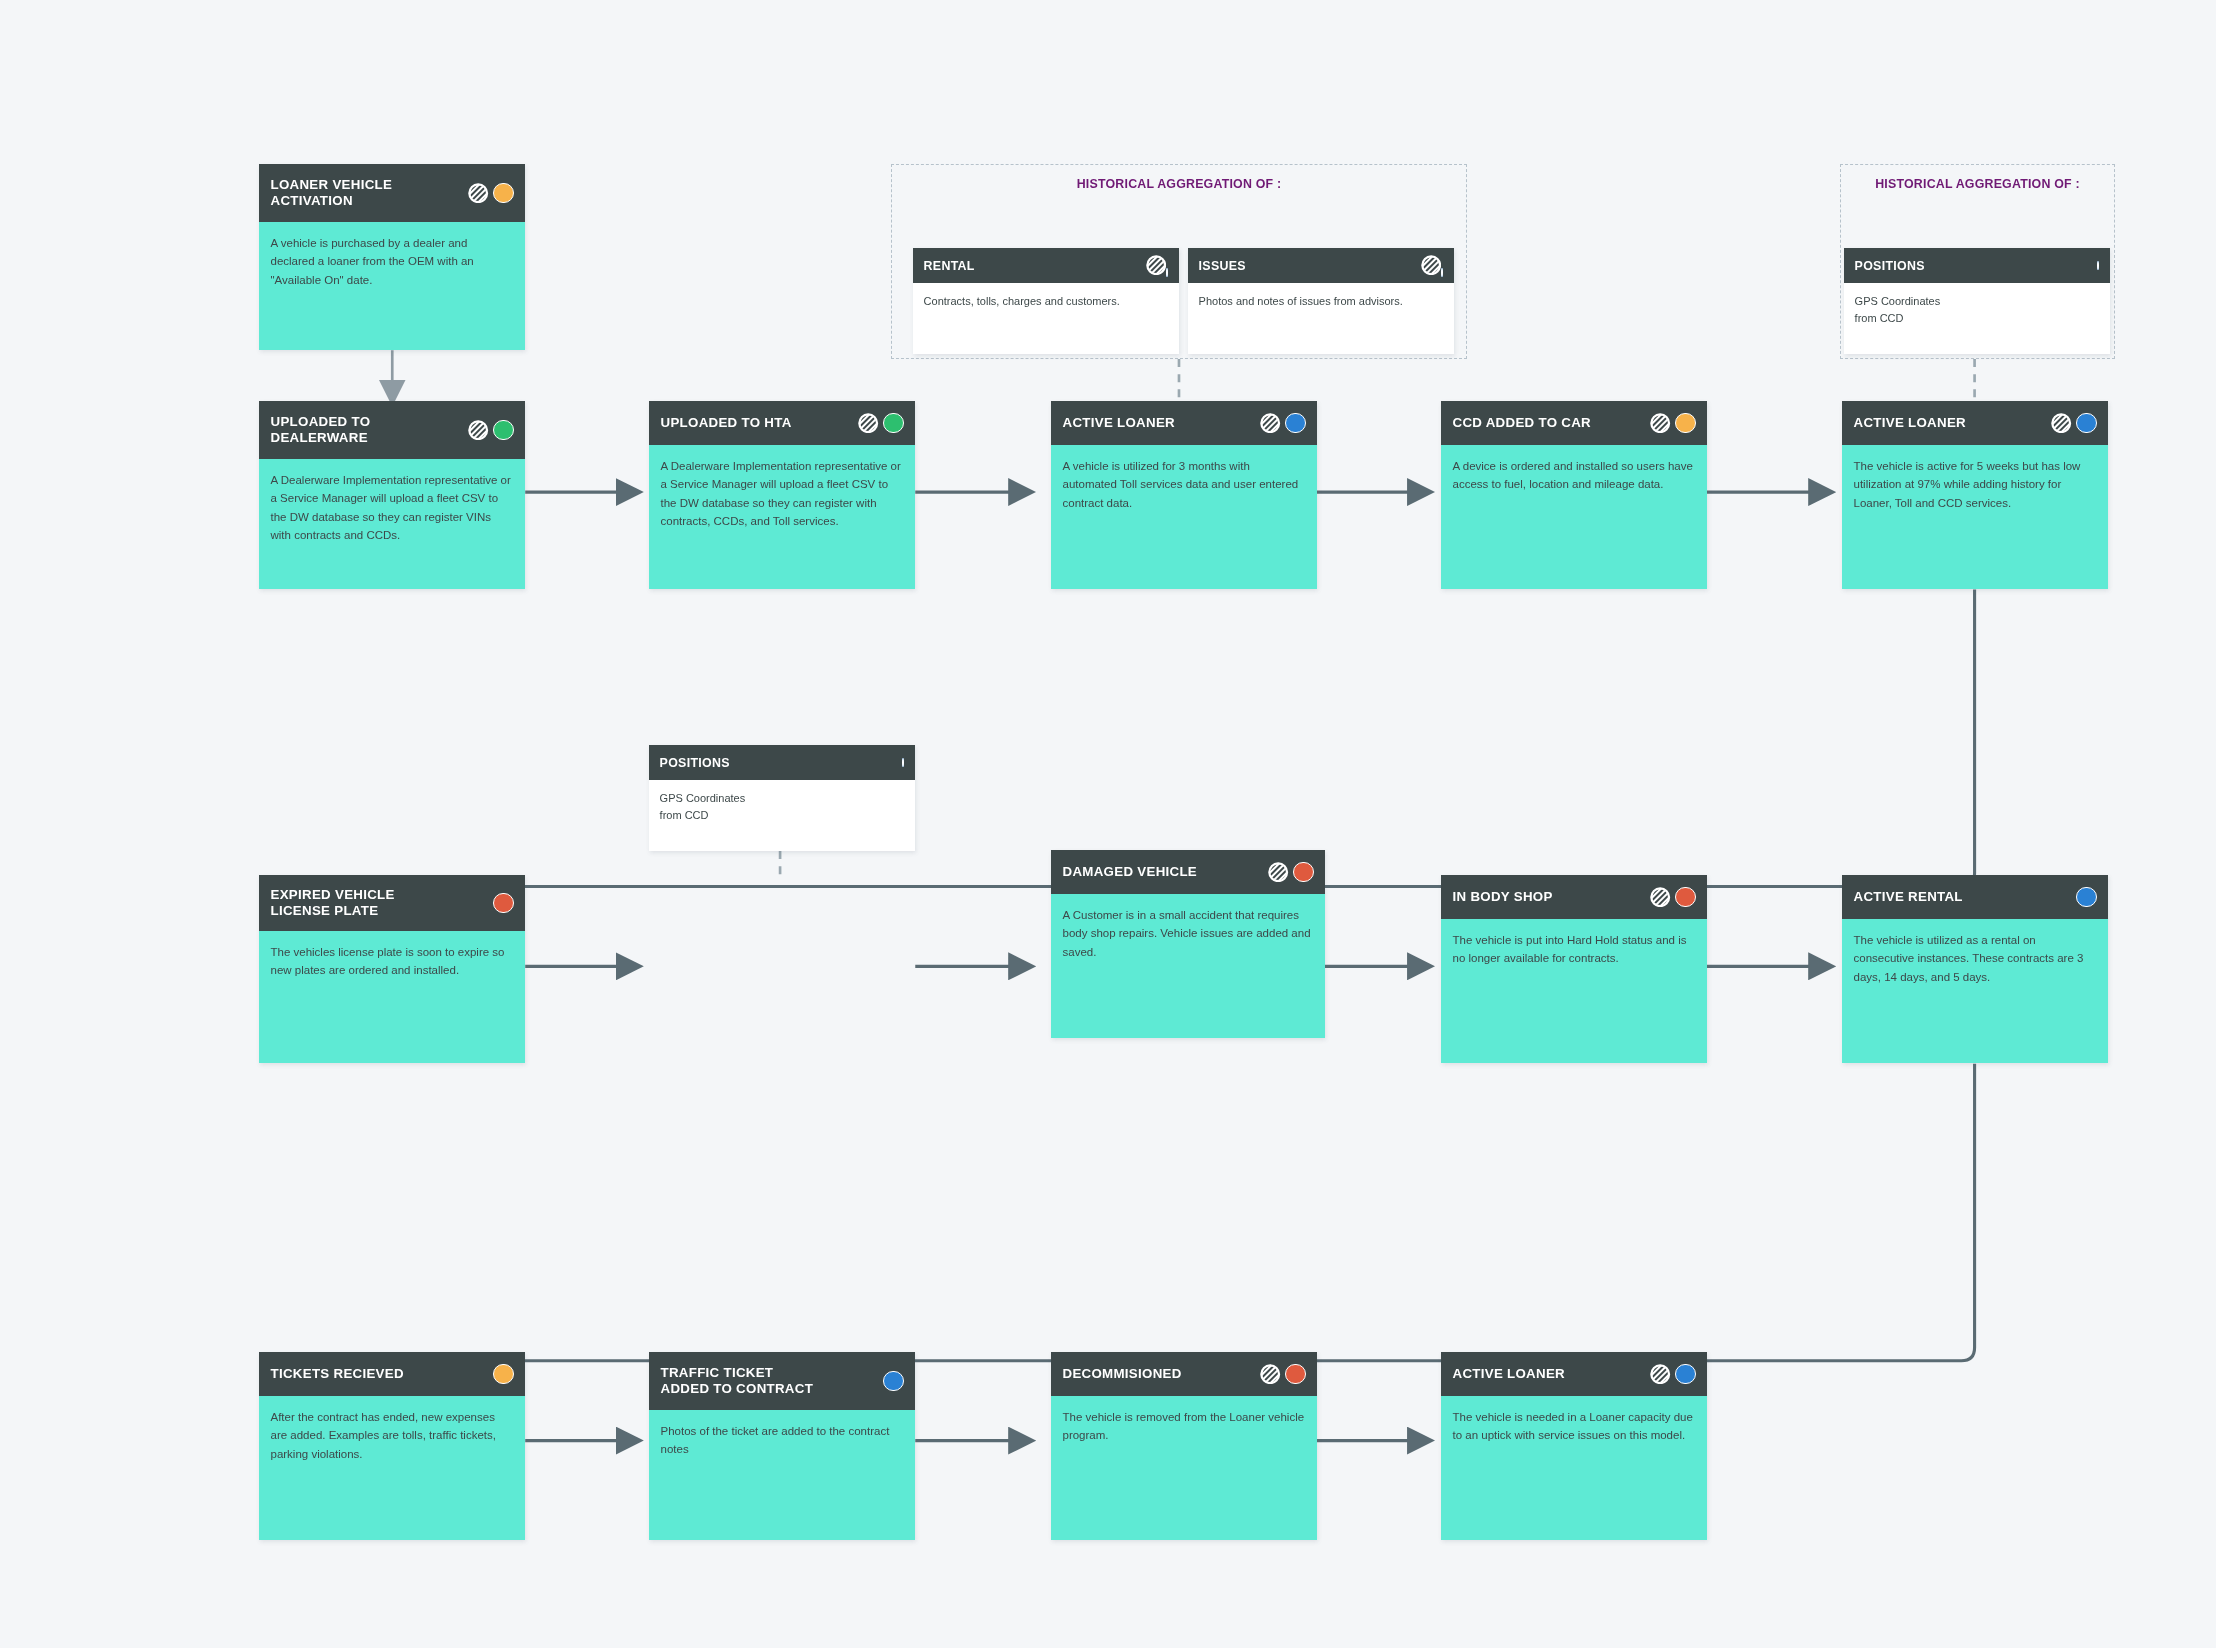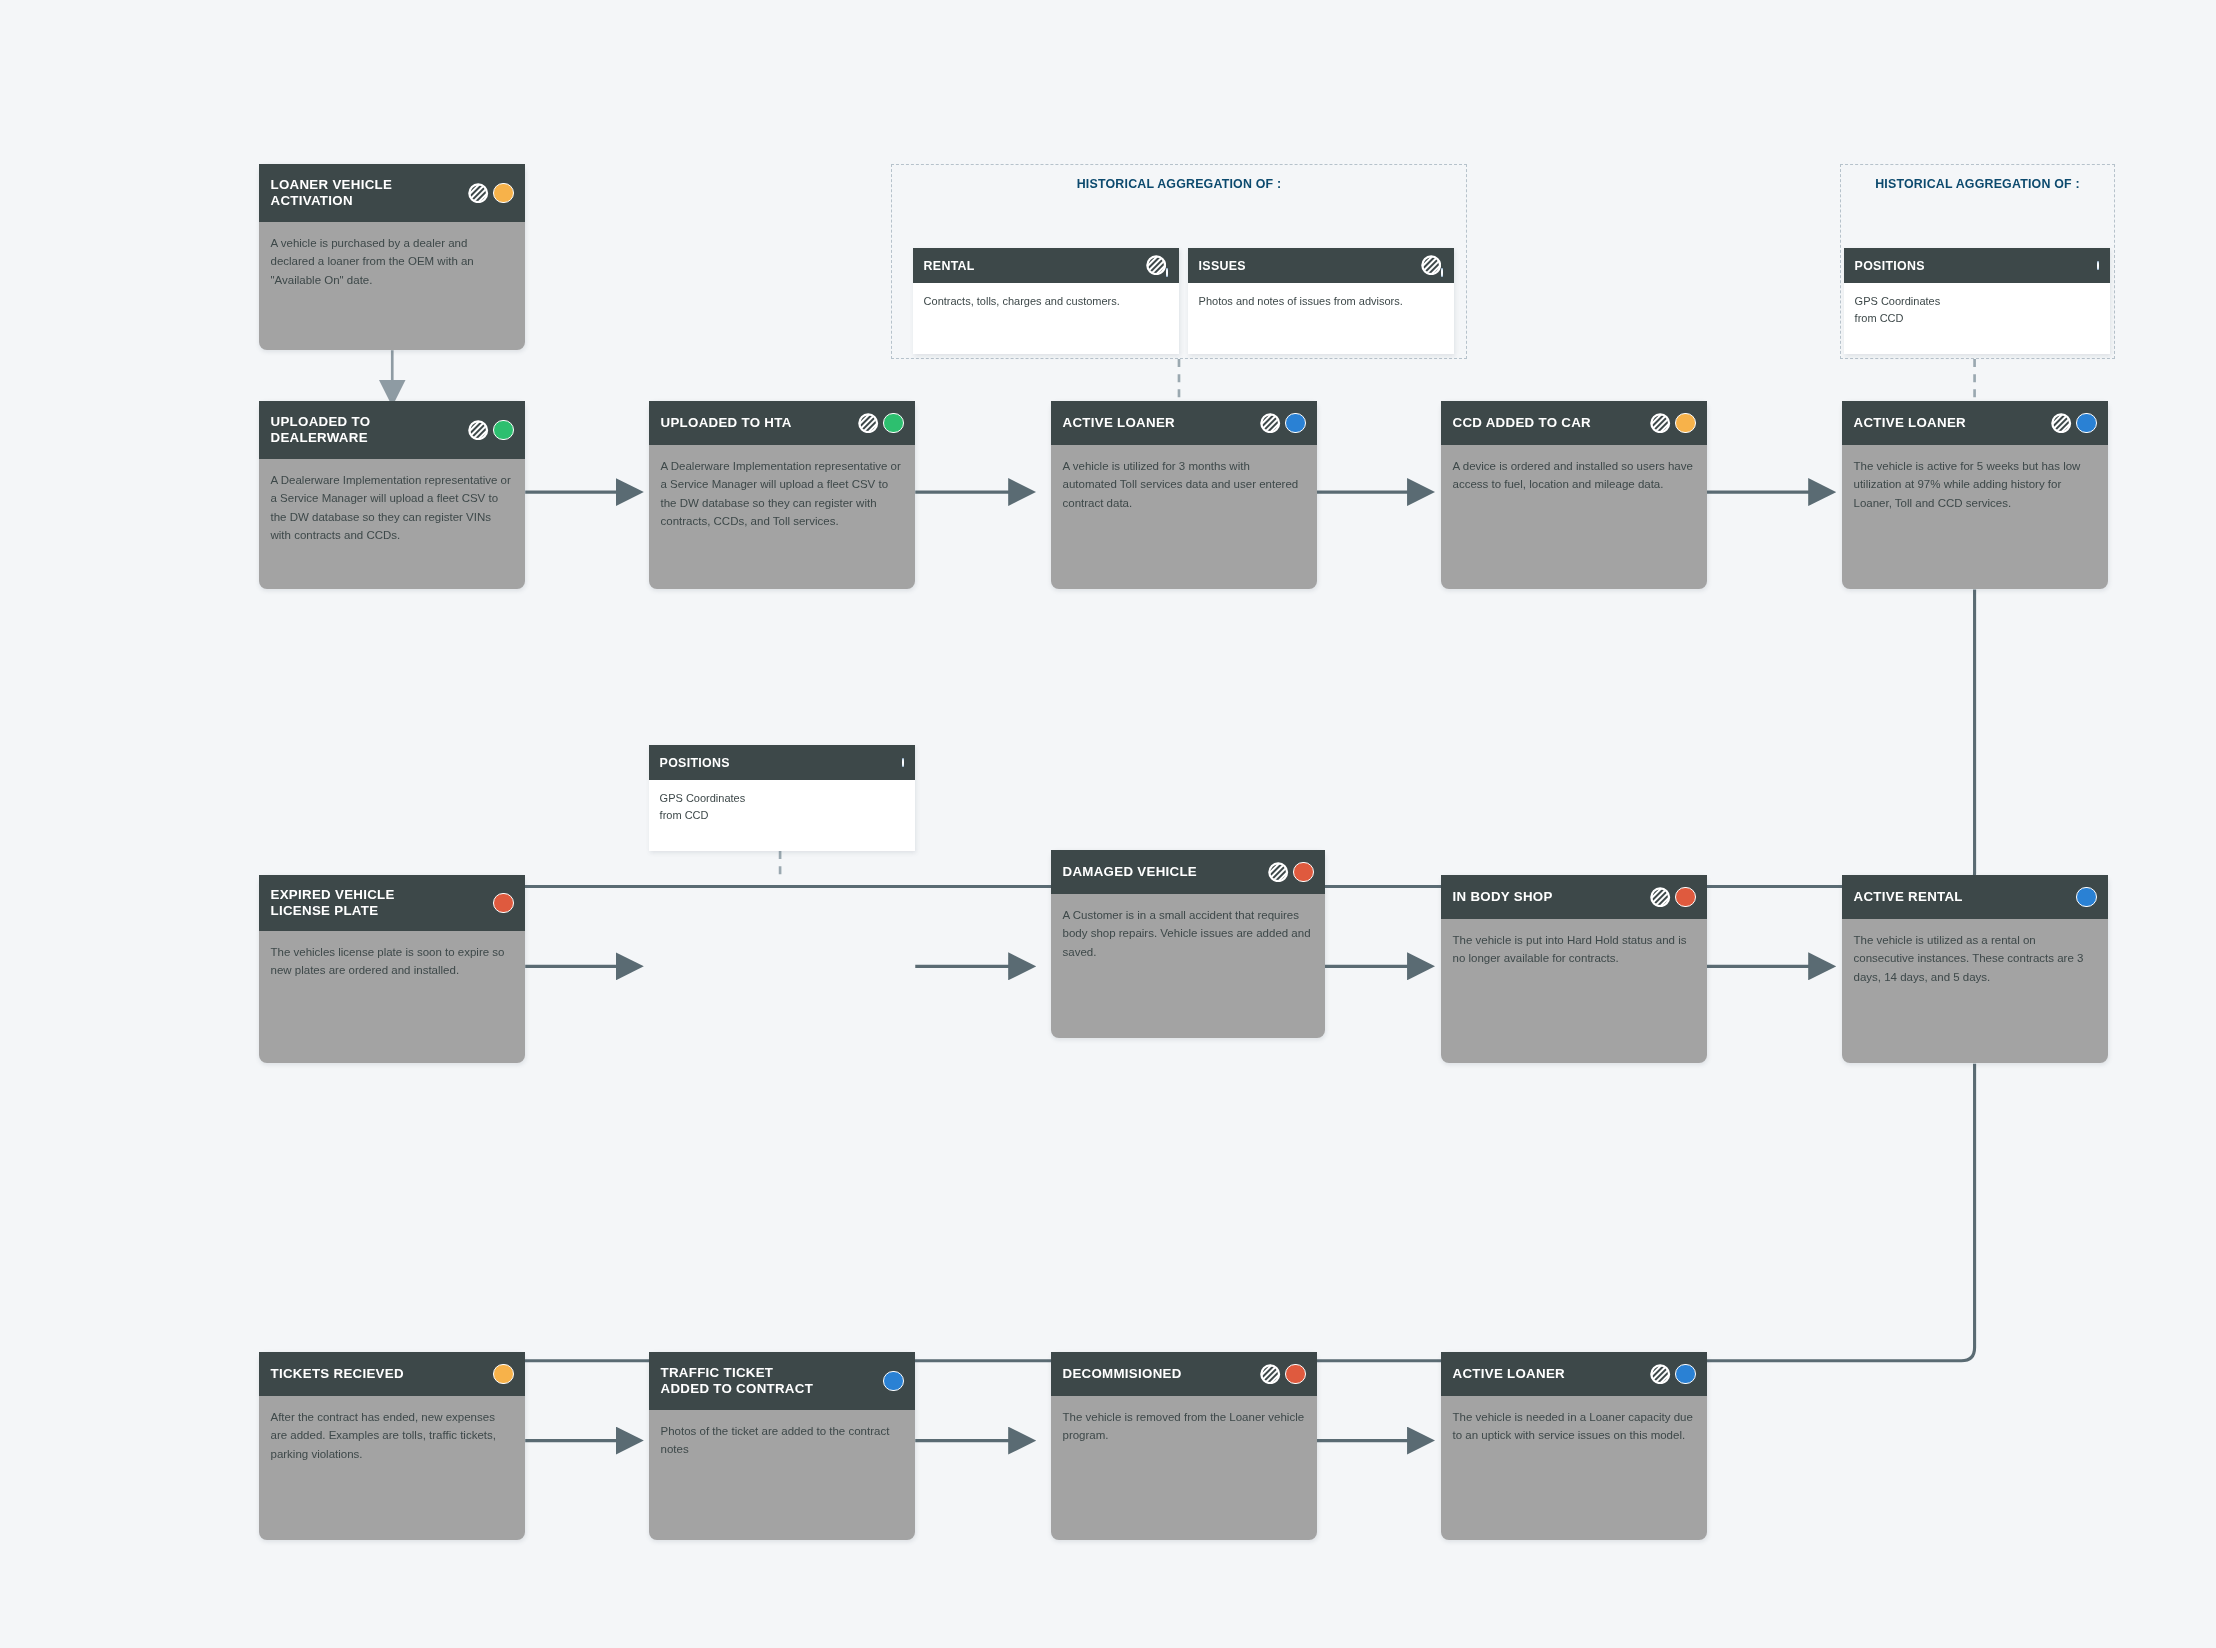"LOANER VEHICLE" .card { background: #a3a3a3 -> #5eead4; border-radius: 8px -> none }
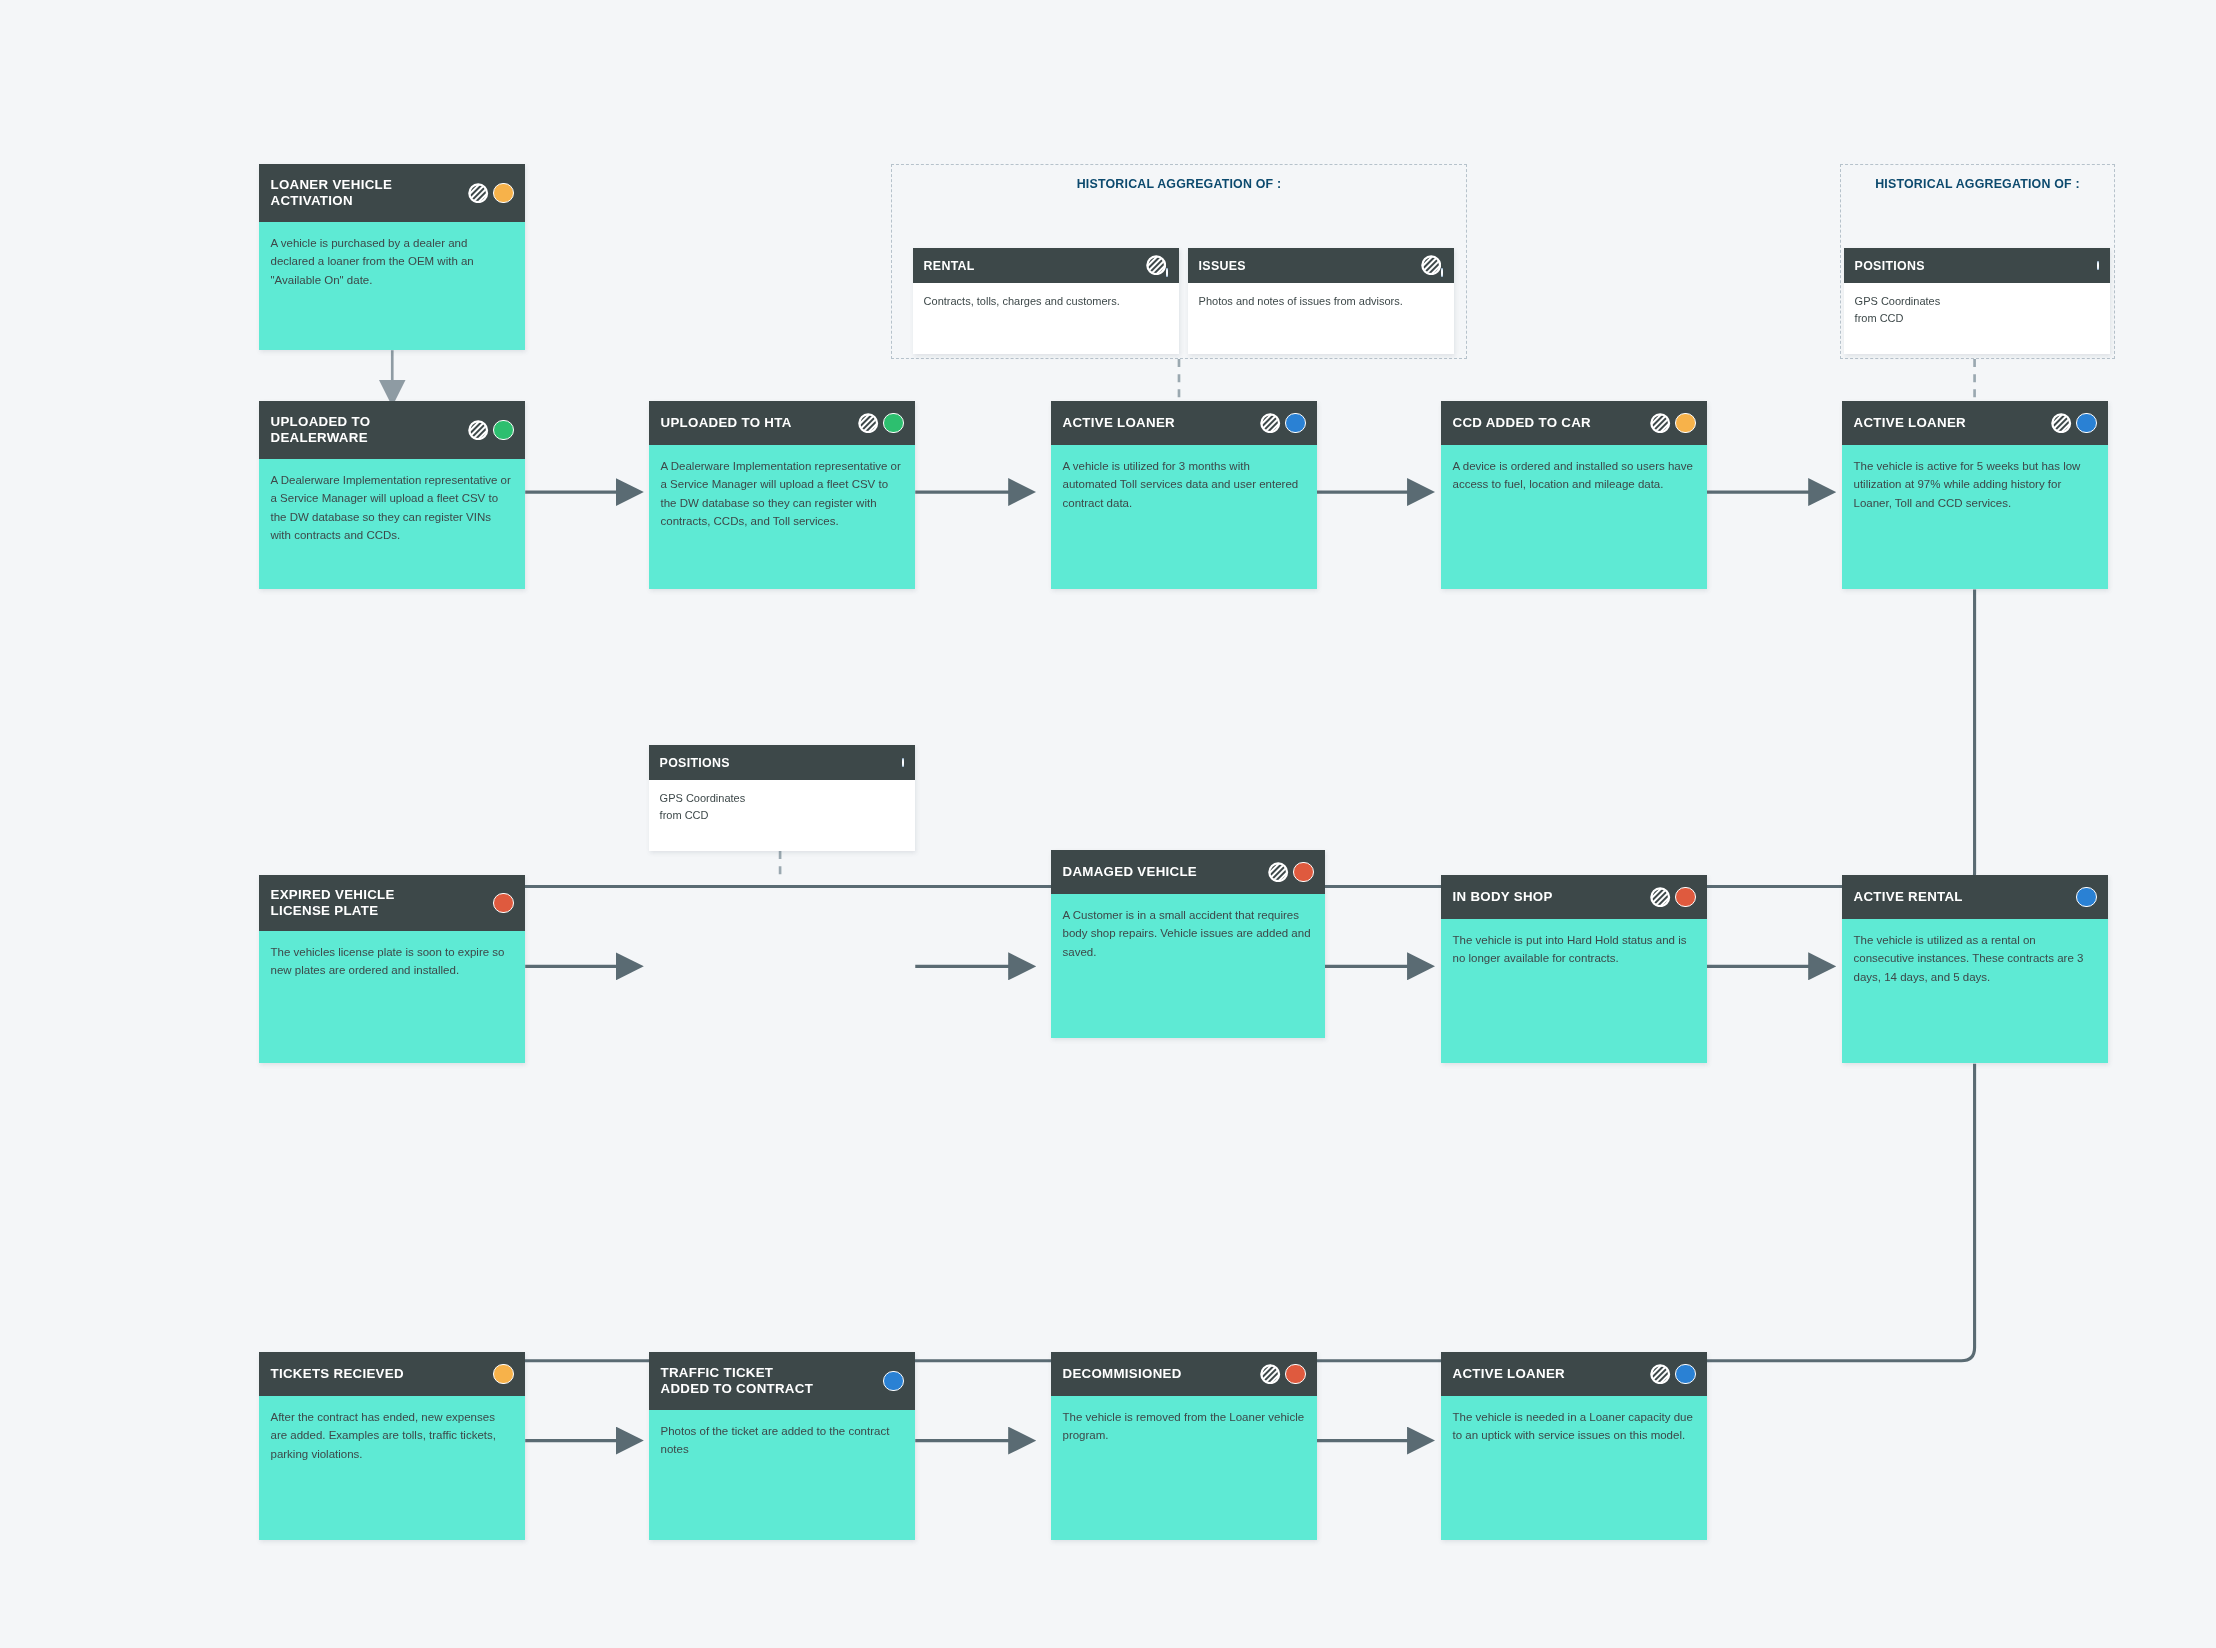"HISTORICAL AGGREGATION OF :" .agg .agglab { color: #0c4a6e -> #701a75 }
